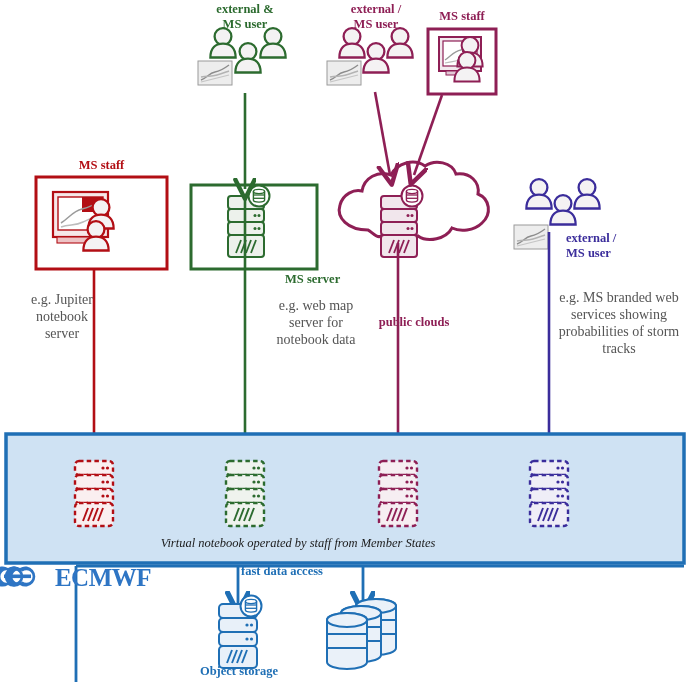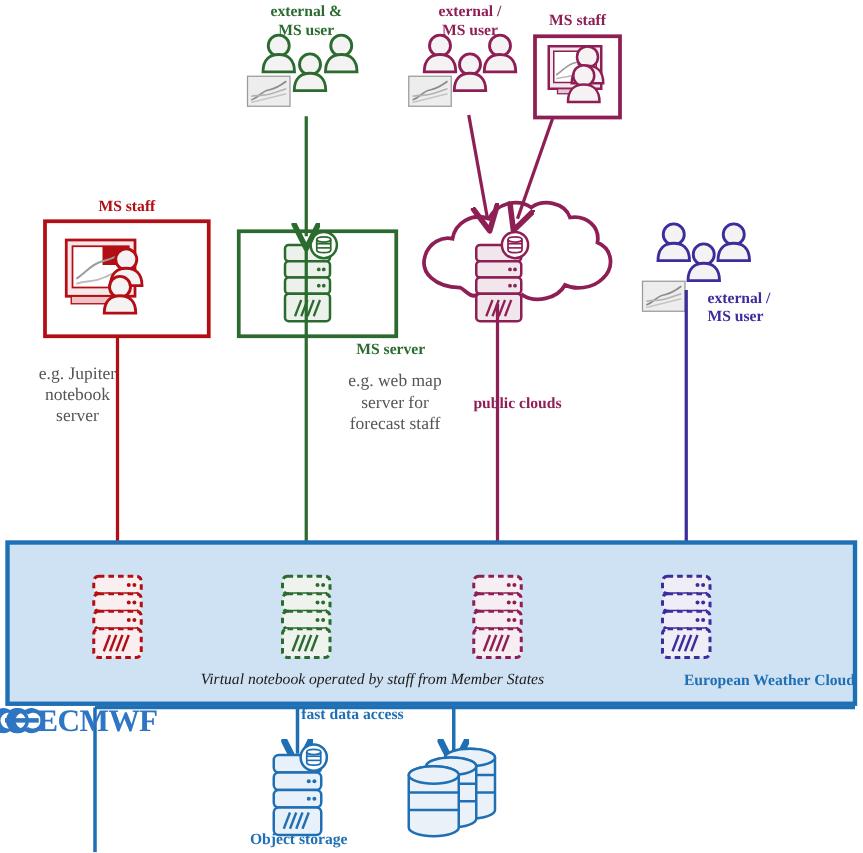"e.g. MS branded web" div.lbl { html: none -> <div> <div>e.g. MS branded web</div> <div>services showing</div> <div>probabilities of storm</div> <div>tracks</div> </div> }
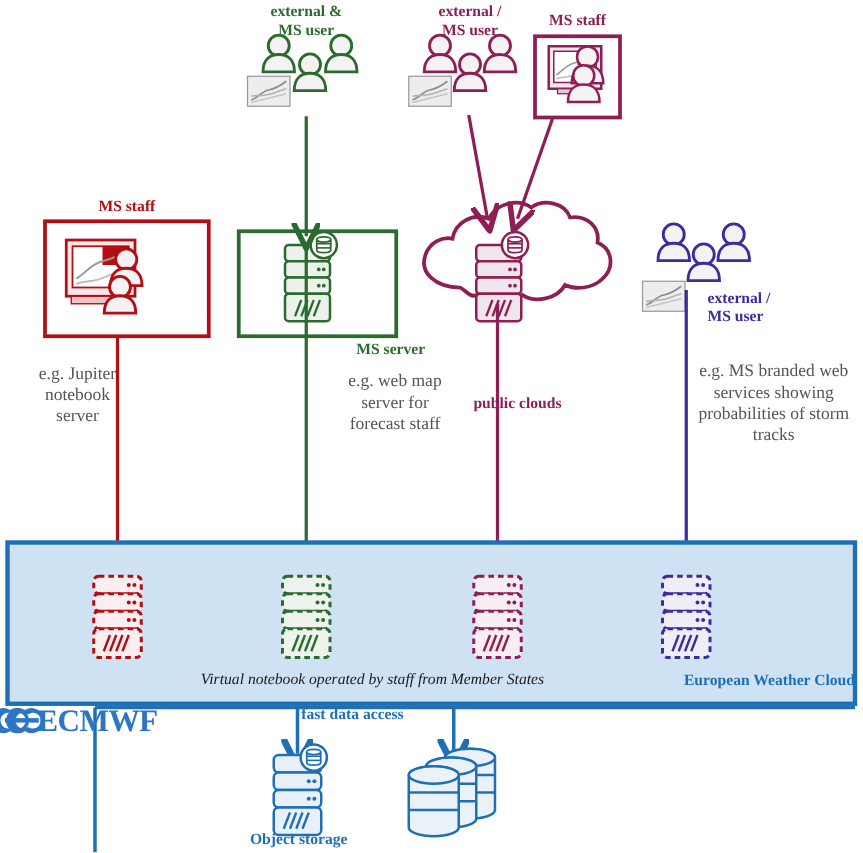"forecast staff" div { text: forecast staff -> notebook data }
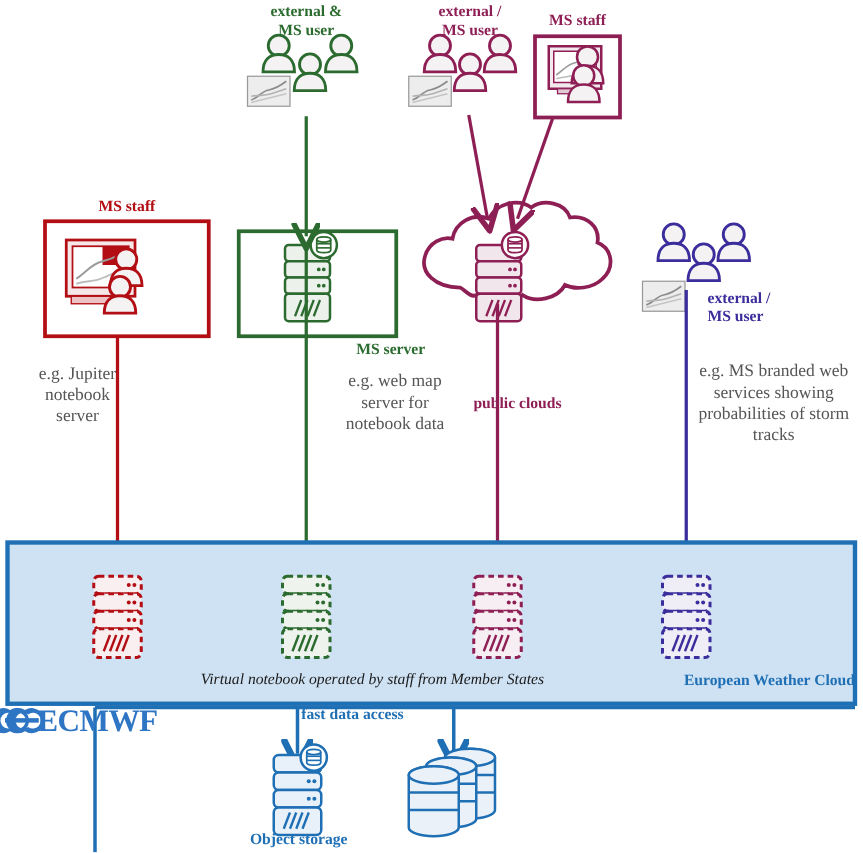"European Weather Cloud" div.lbl { html: <div>European Weather Cloud</div> -> none }
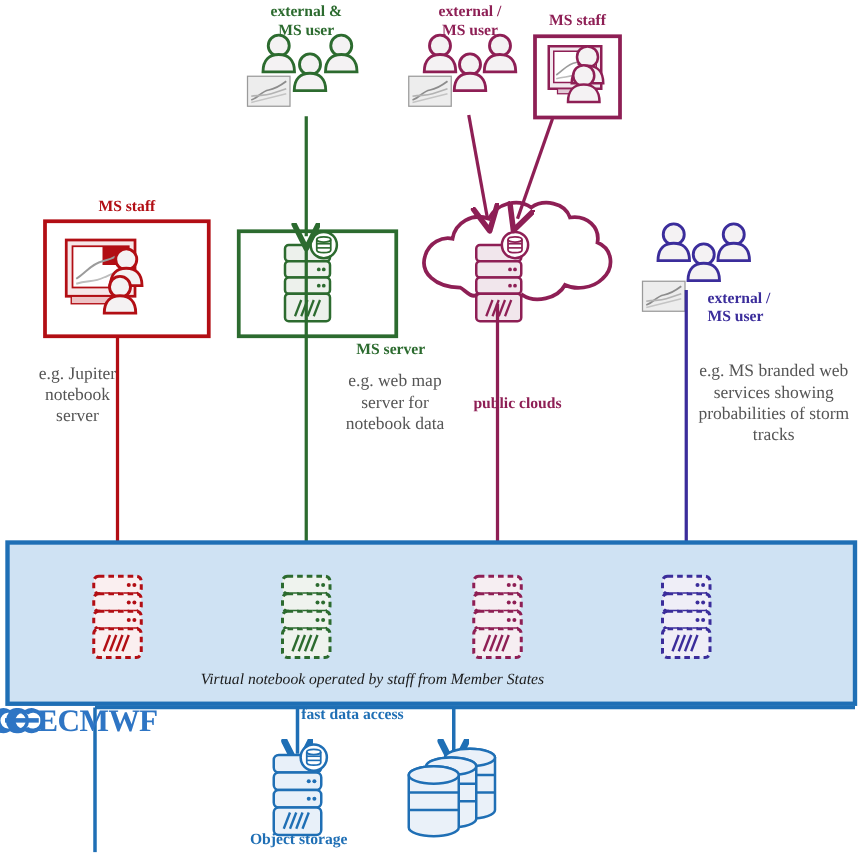"ECMWF" div.lbl { left: 16px -> 48px; text-align: right -> center }
